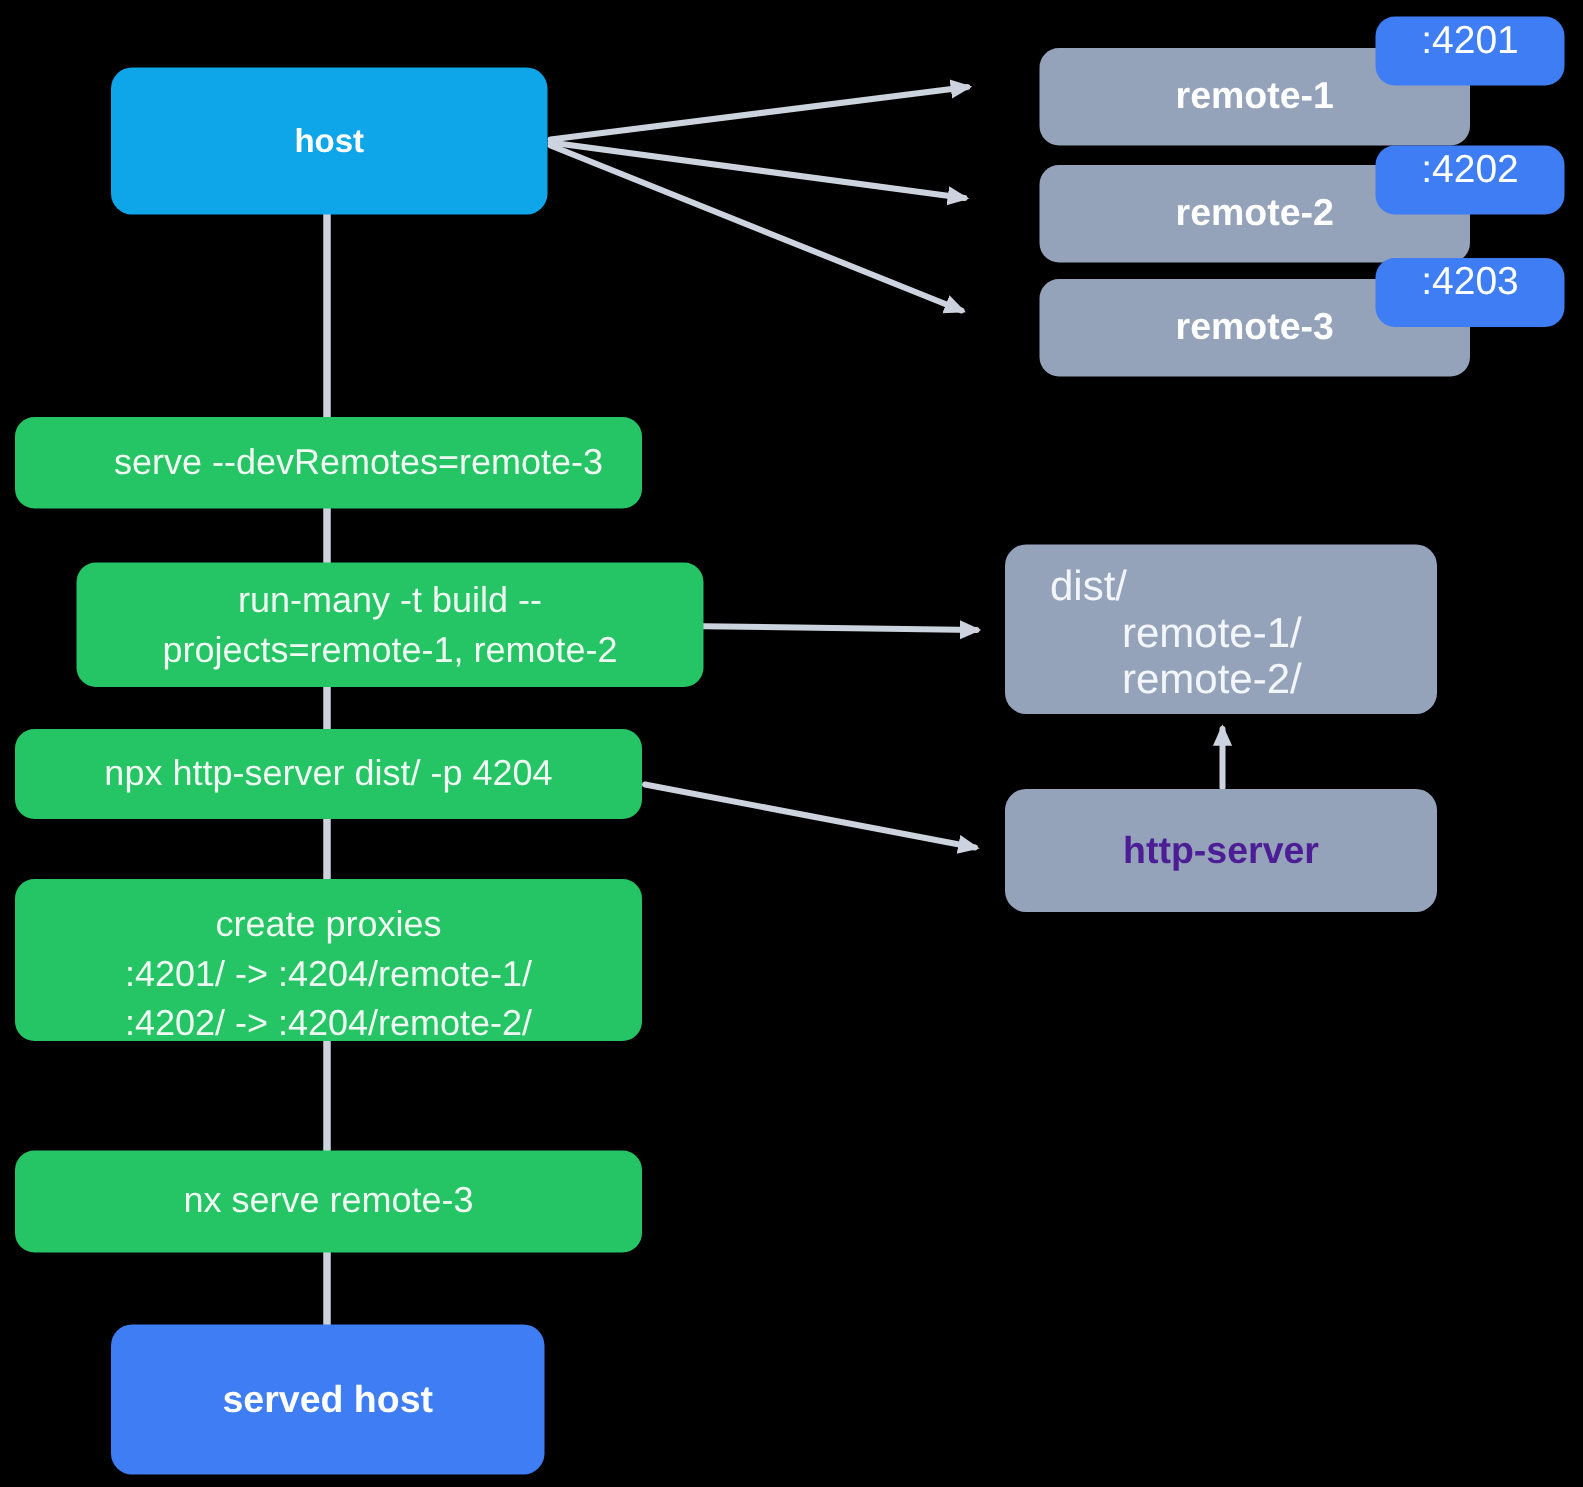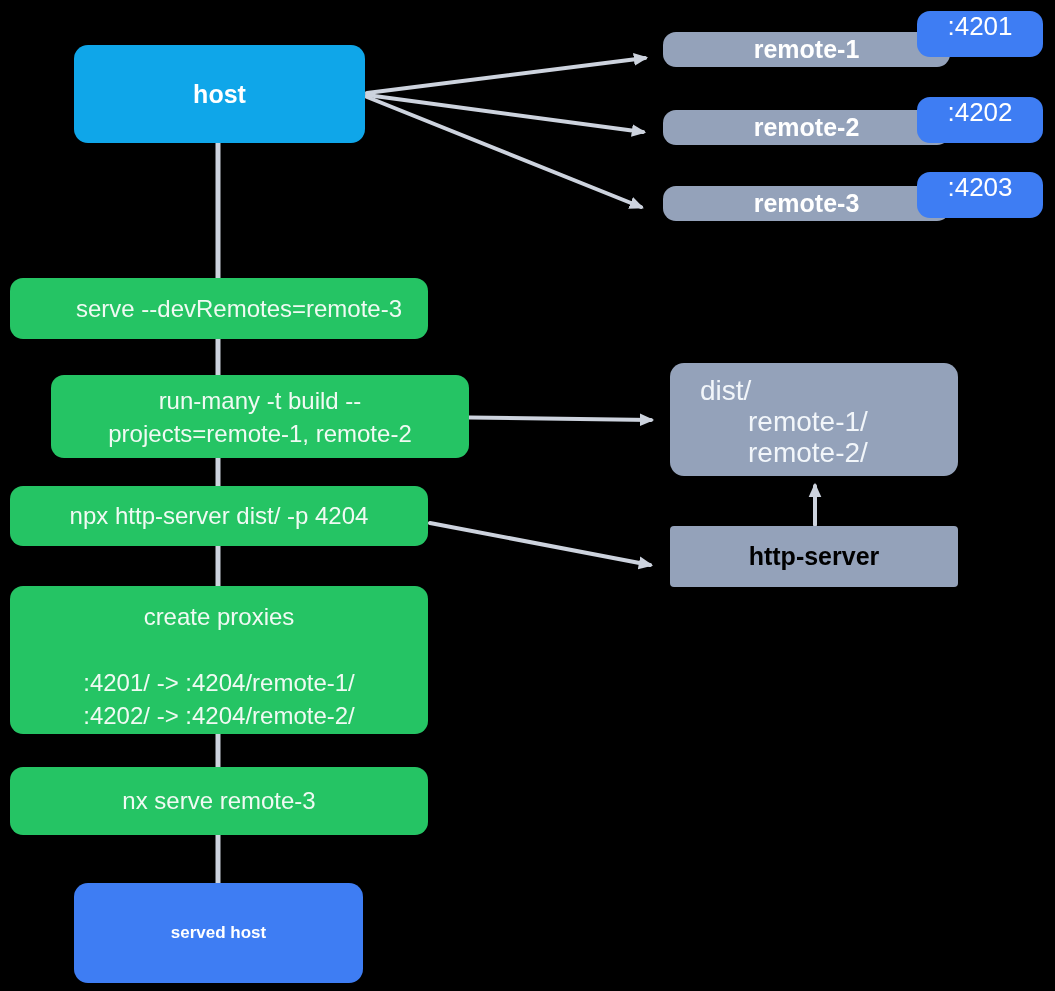"remote-1" .remote-node { height: 35px -> 65px; left: 663px -> 693px }
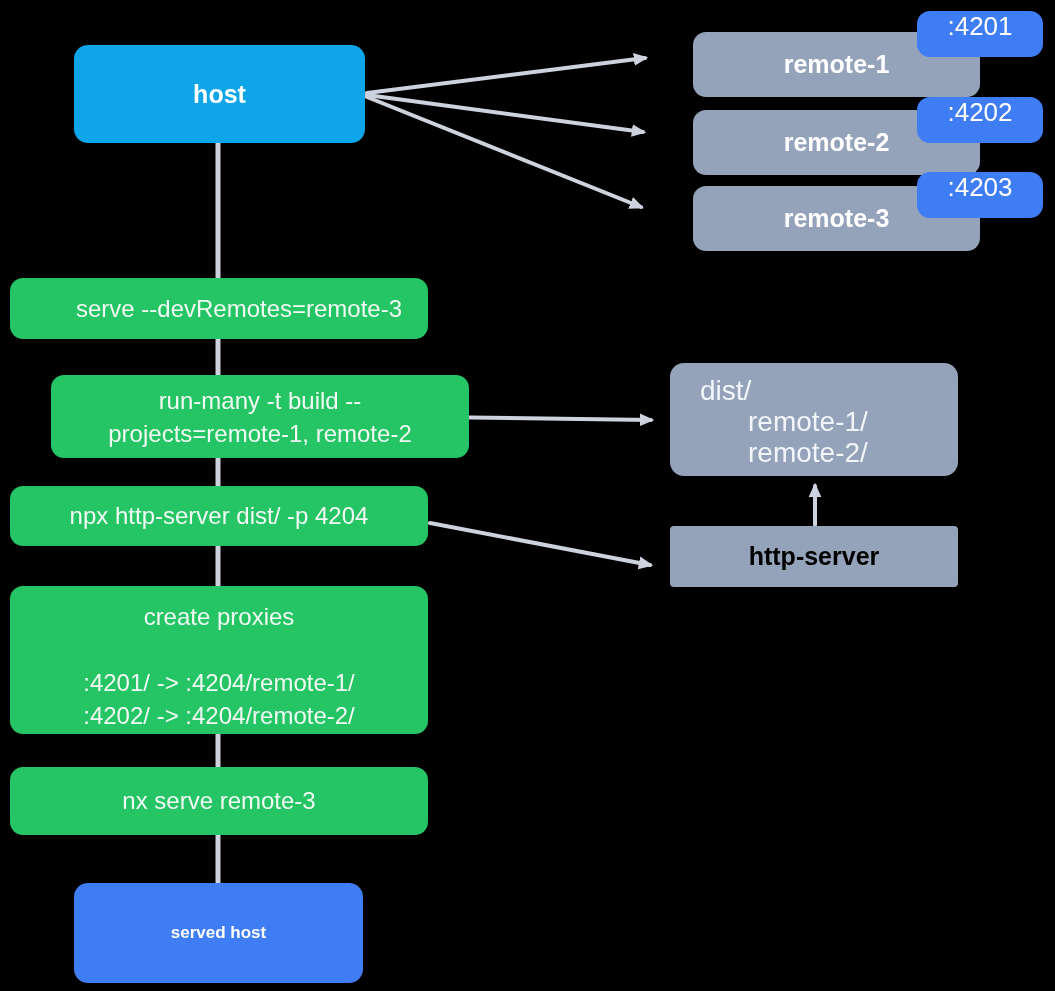"host" .host-node { font-size: 25px -> 22px }
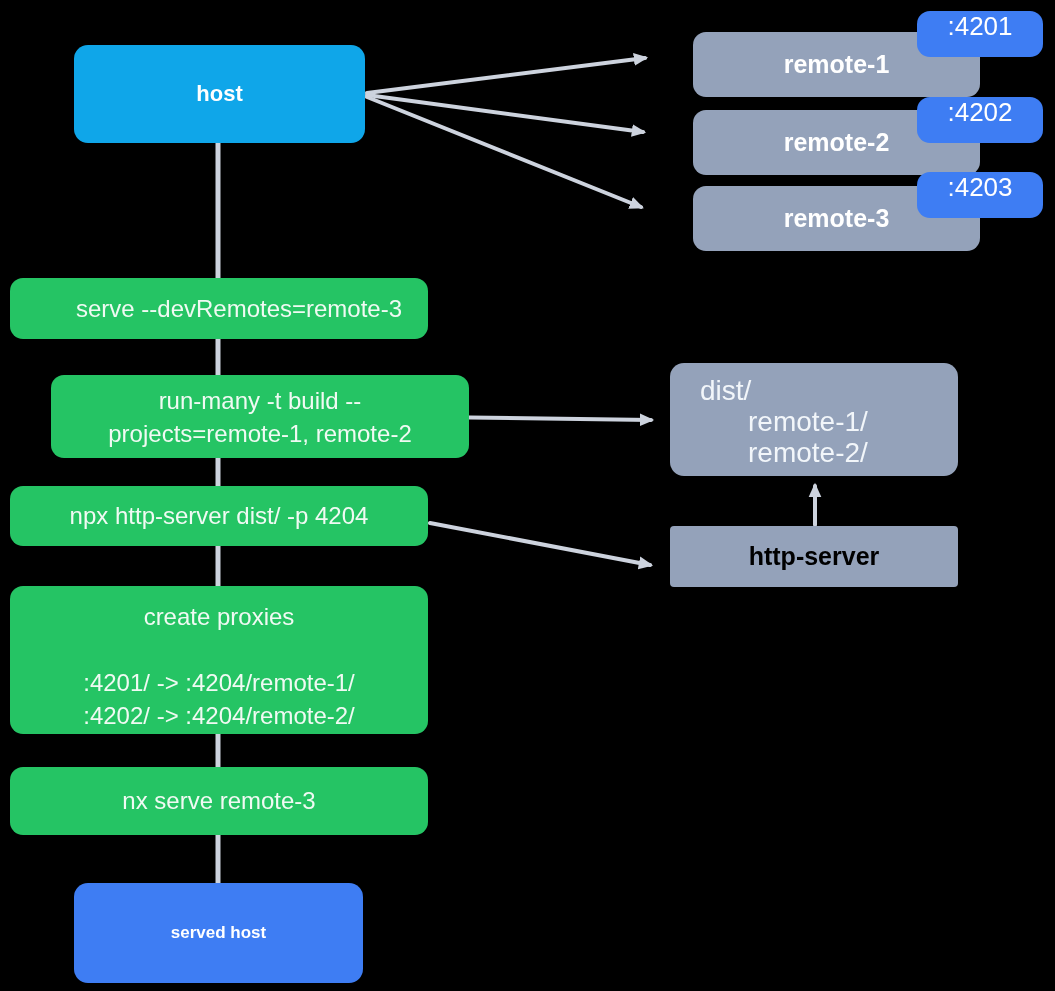"http-server" .http-node { border-radius: 4px -> 14px; color: #000000 -> #4c1d95; height: 61px -> 82px }
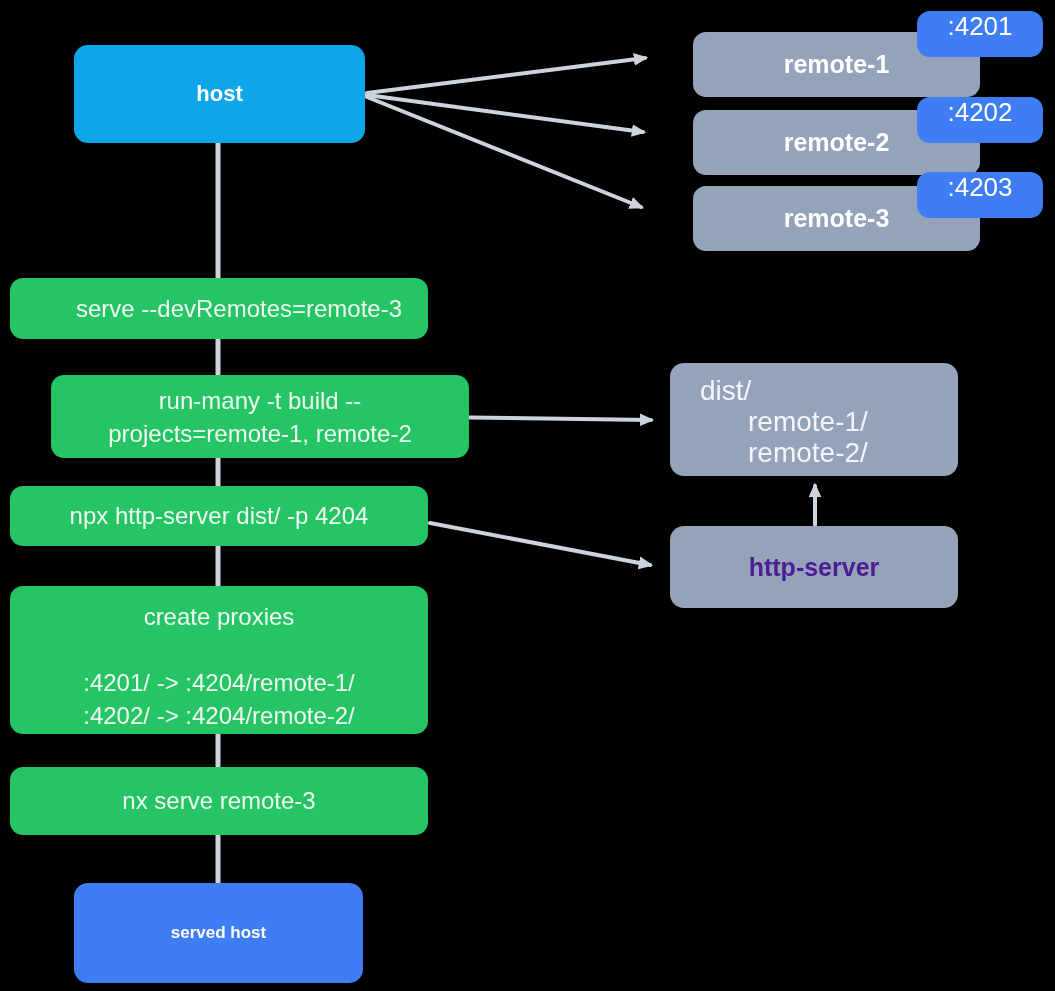"create proxies" .cmd-proxies { height: 148px -> 108px }
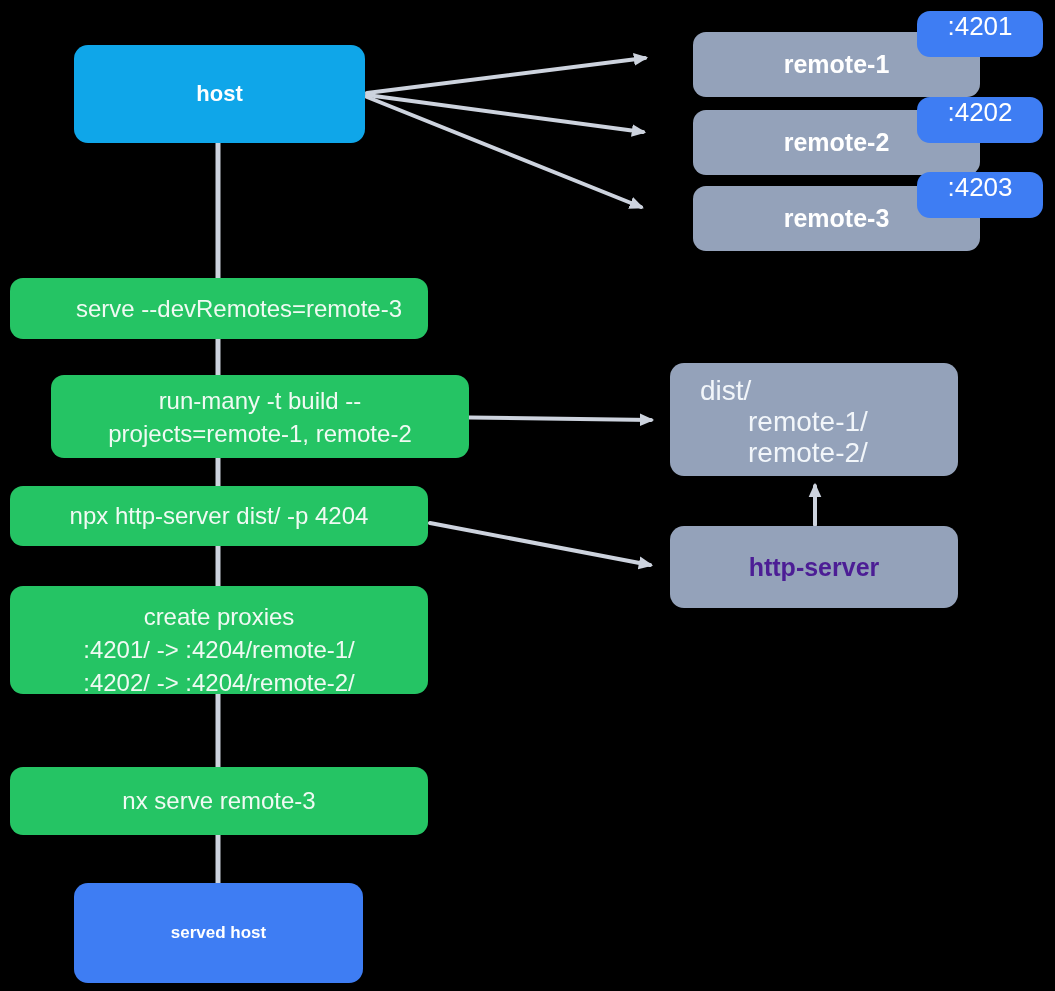"served host" .served-node { font-size: 17px -> 25px }
